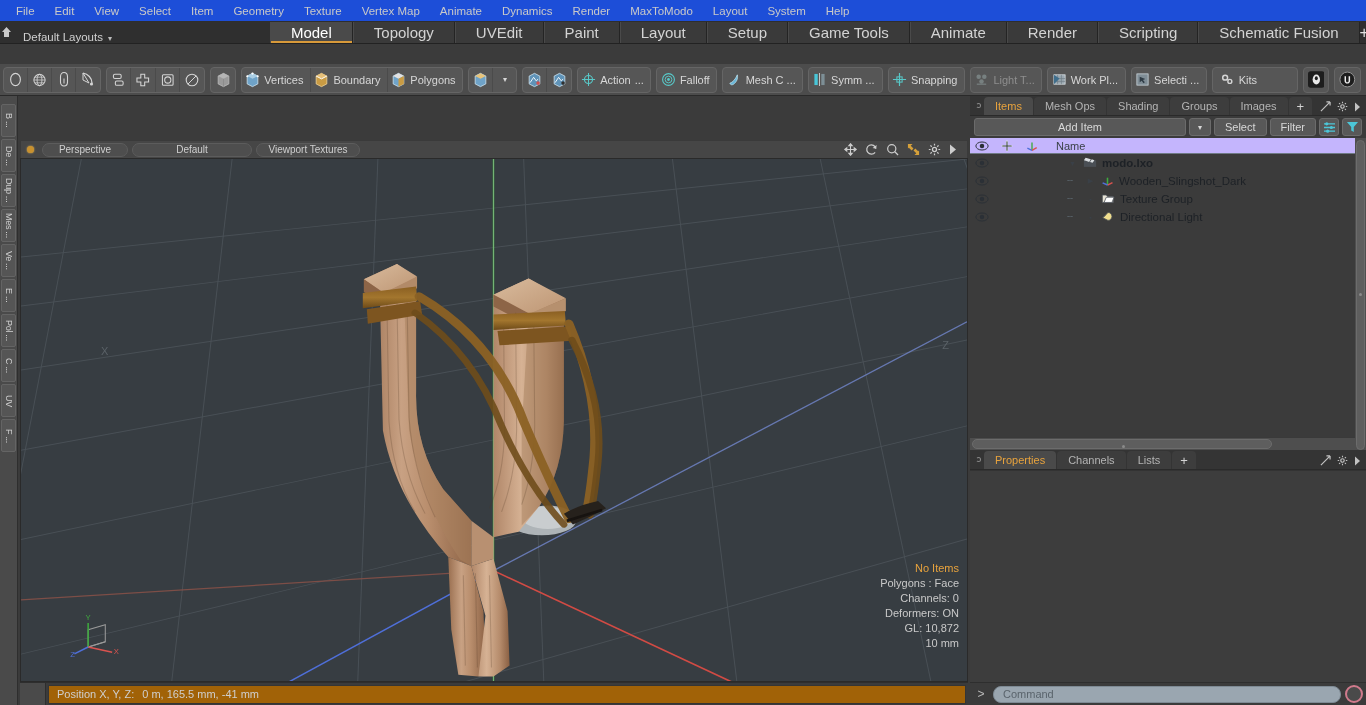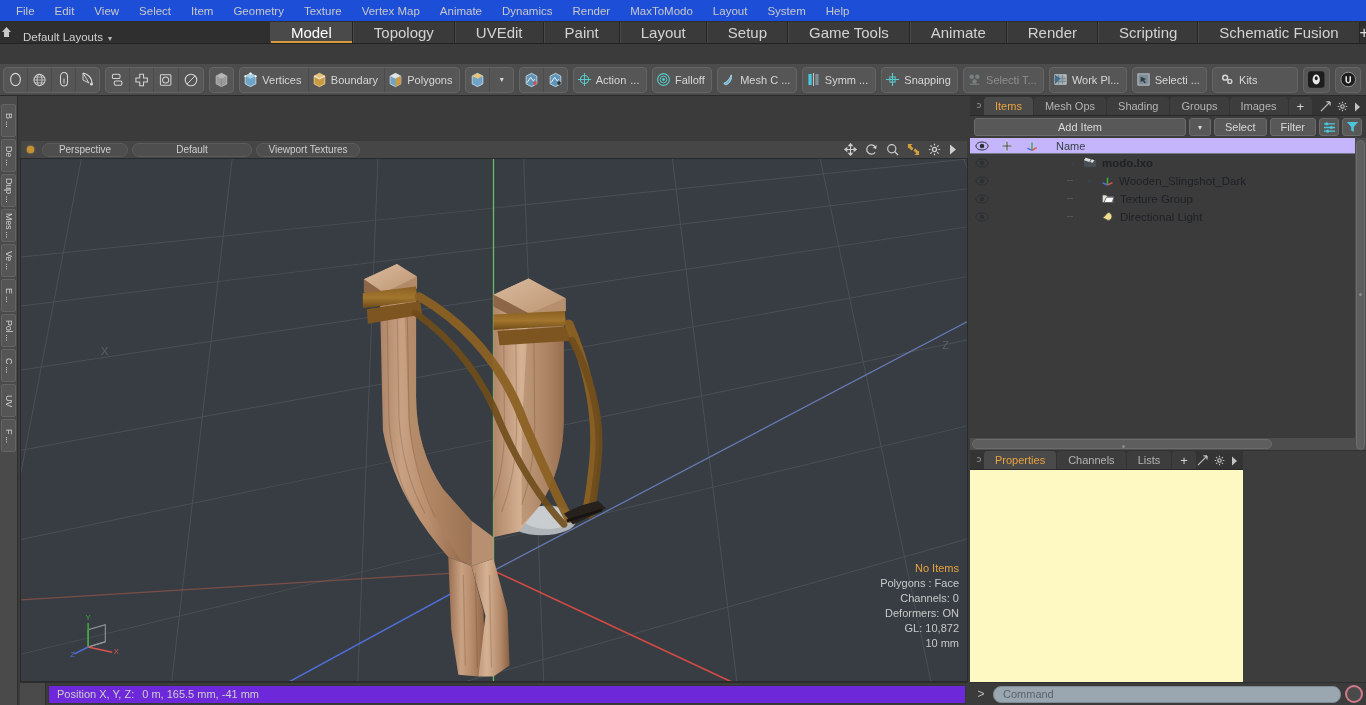"Selecti T..." span { text: Selecti -> Light }
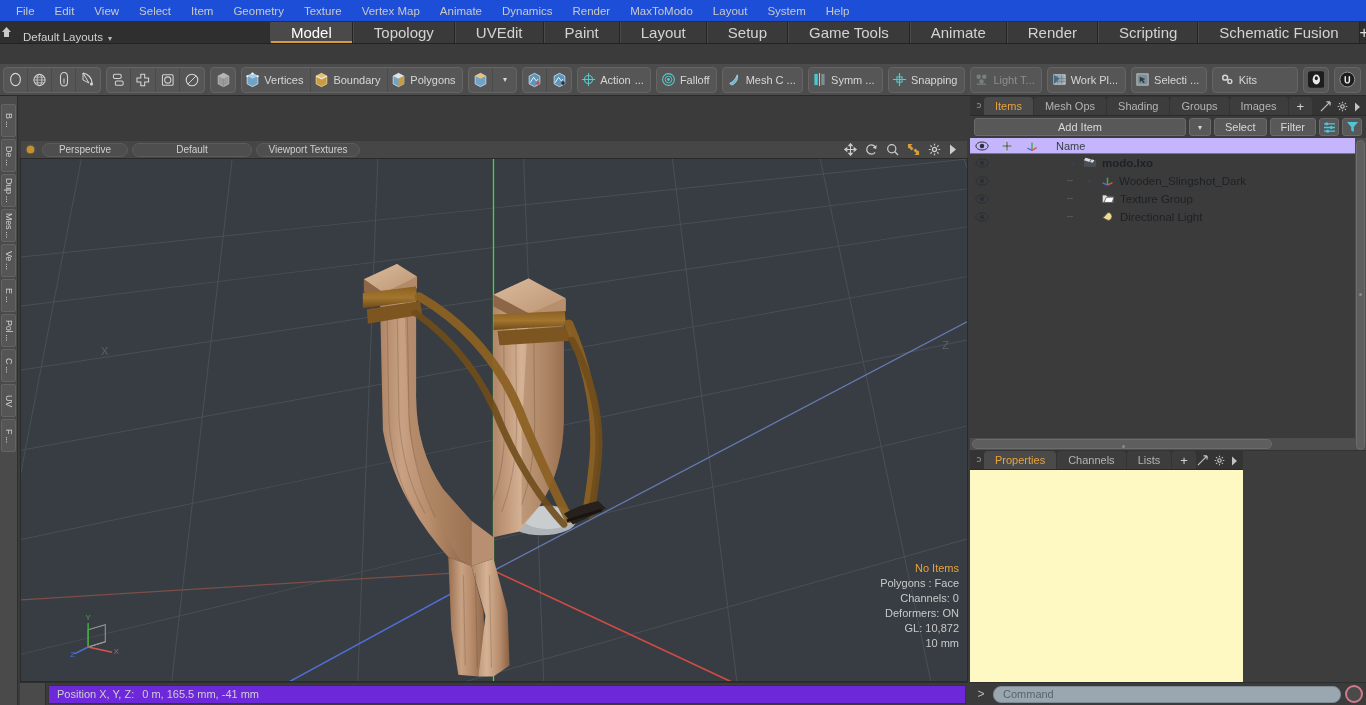"Properties" .propspanel { flex-direction: none -> column }
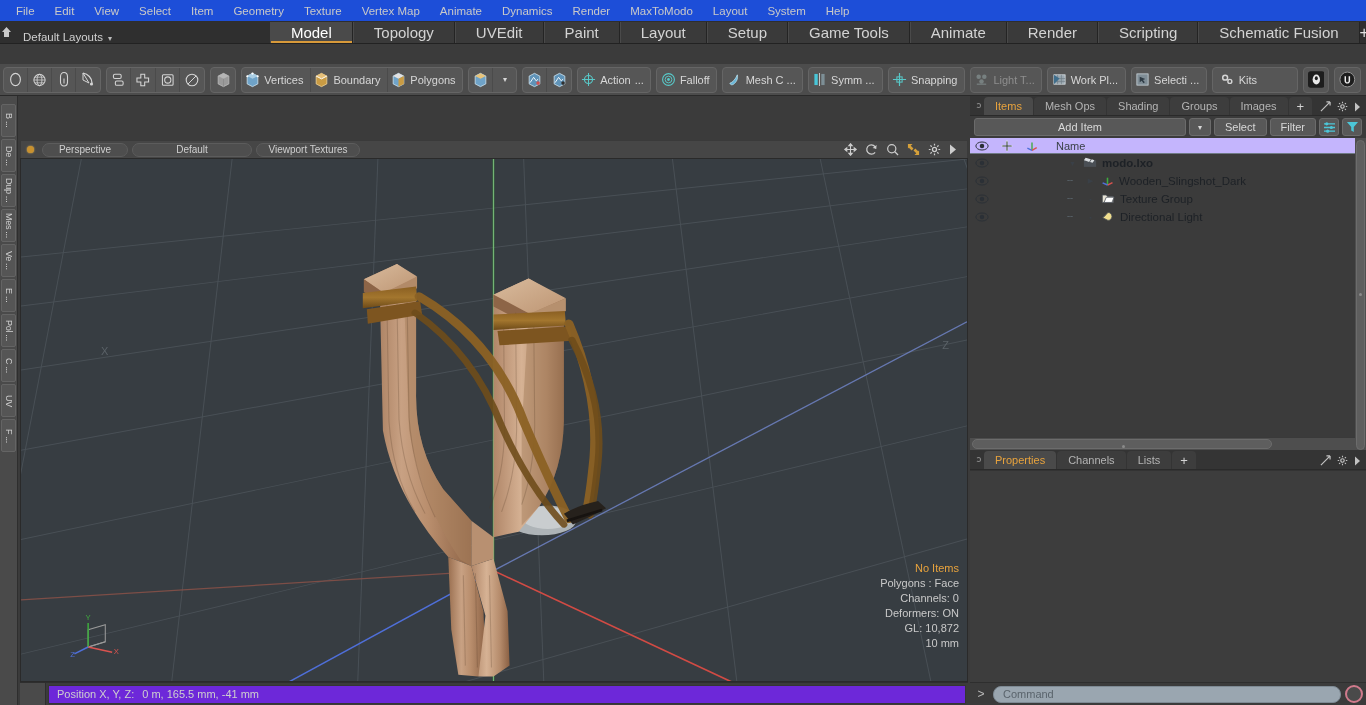"Position X, Y, Z:" .sb-field { background: #6d28d9 -> #a16207 }
